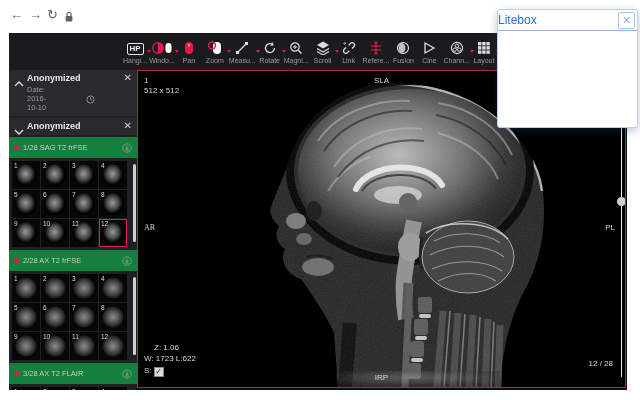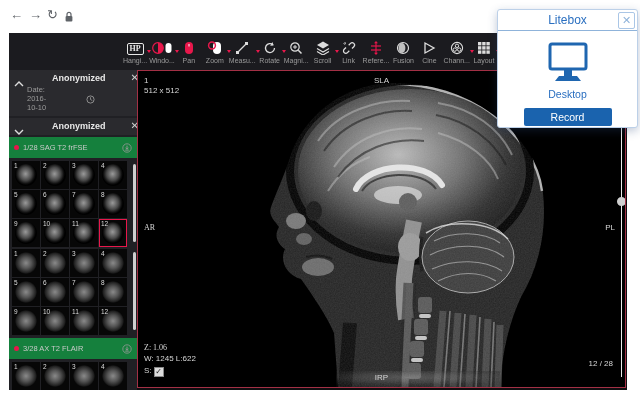"Litebox" .lb-head { justify-content: center -> flex-start }
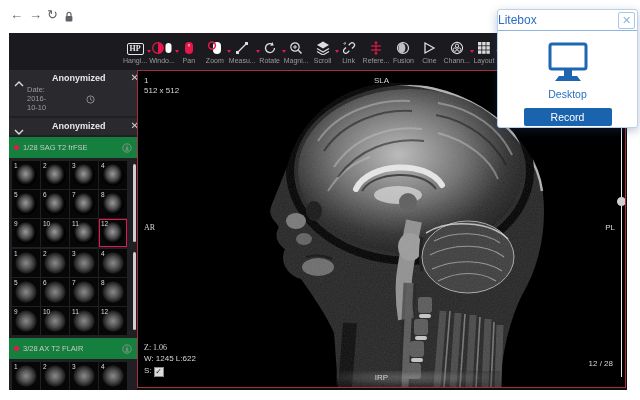"HP" .tool .tico { font-family: Liberation Serif, serif -> none }
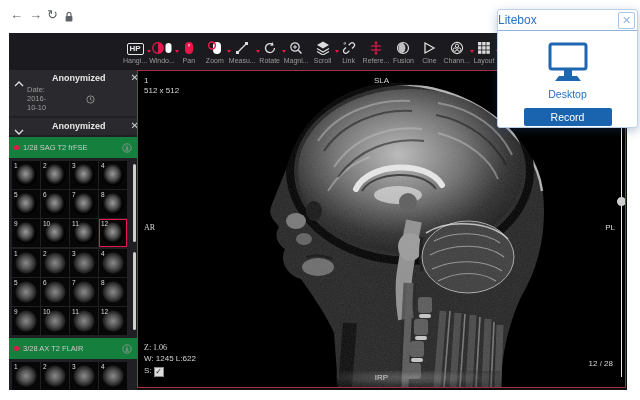"Anonymized" .prow1 { gap: 25px -> none }
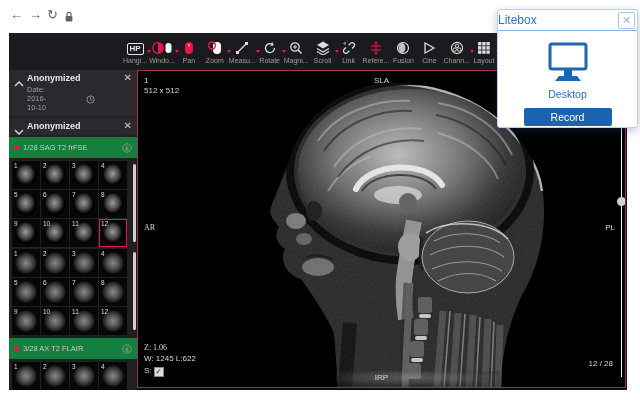"Desktop" div.lb-body { html: <div> <svg> <rect></rect> <rect></rect> <path></path> </svg> <div>Desktop</div> <button>Record</button> </div> -> none }
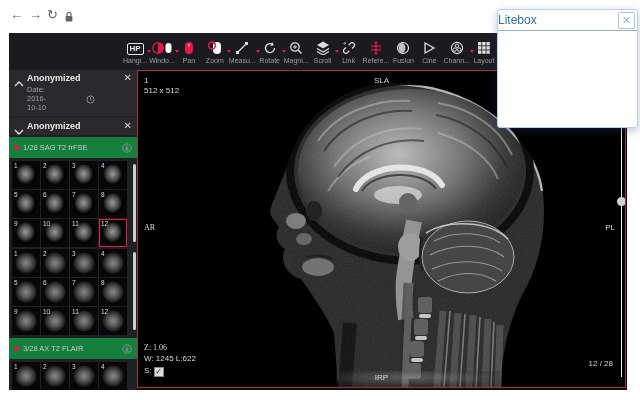"2/28 AX T2 frFSE" div.srow { html: none -> <div> <span></span> <span>2/28 AX T2 frFSE</span> <span><svg> <circle></circle> <path></path> </svg></span> </div> }
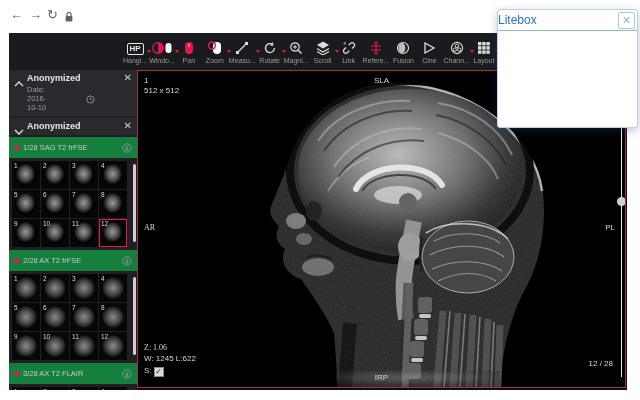"Z: 1.06" div.ov { font-family: Liberation Serif, serif -> none; left: 6px -> 16px }
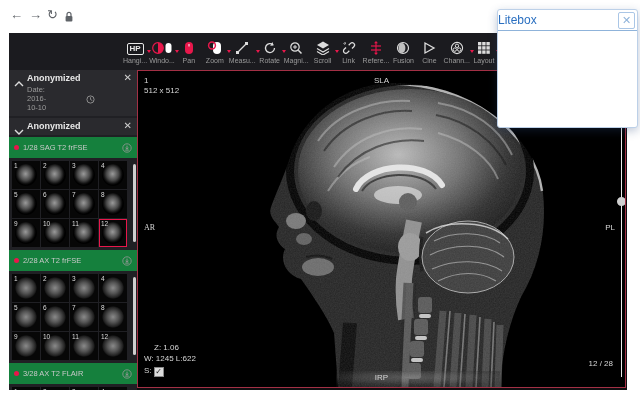"W: 1245 L:622" div.ov { text: 1245 -> 1723 }
